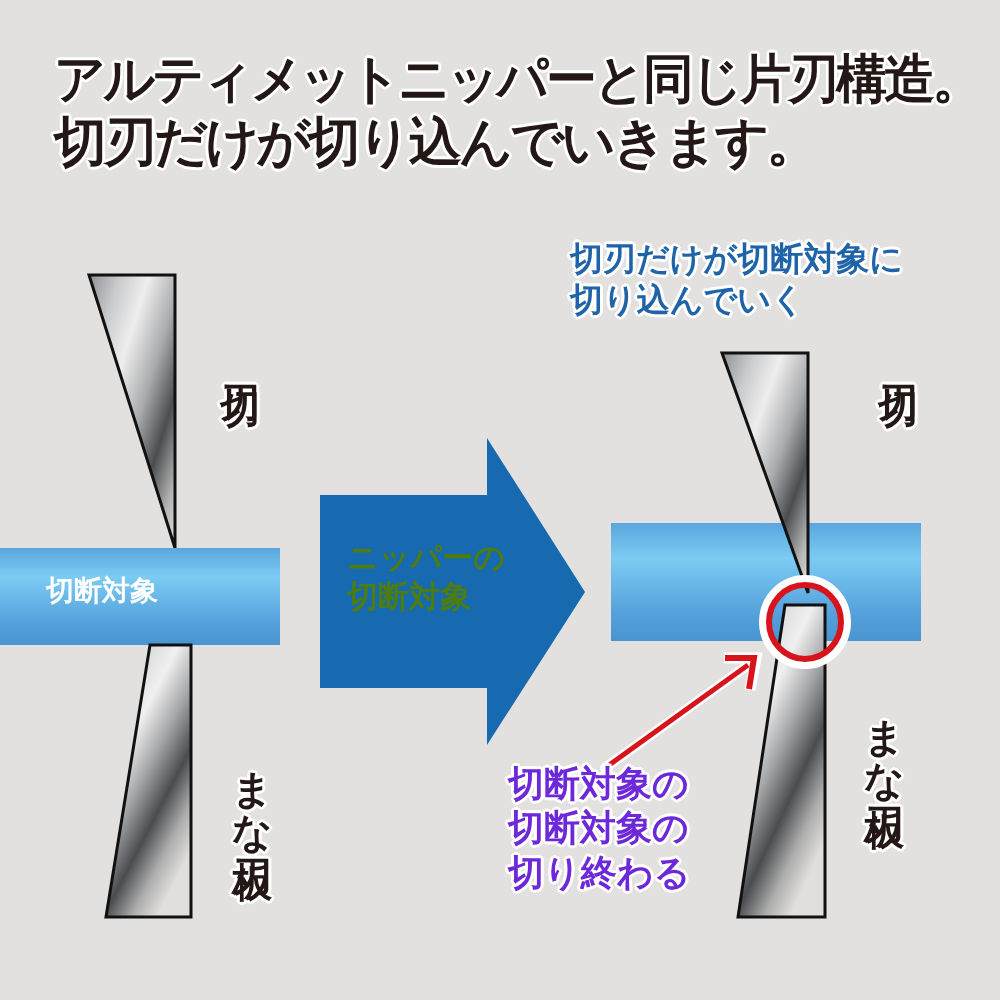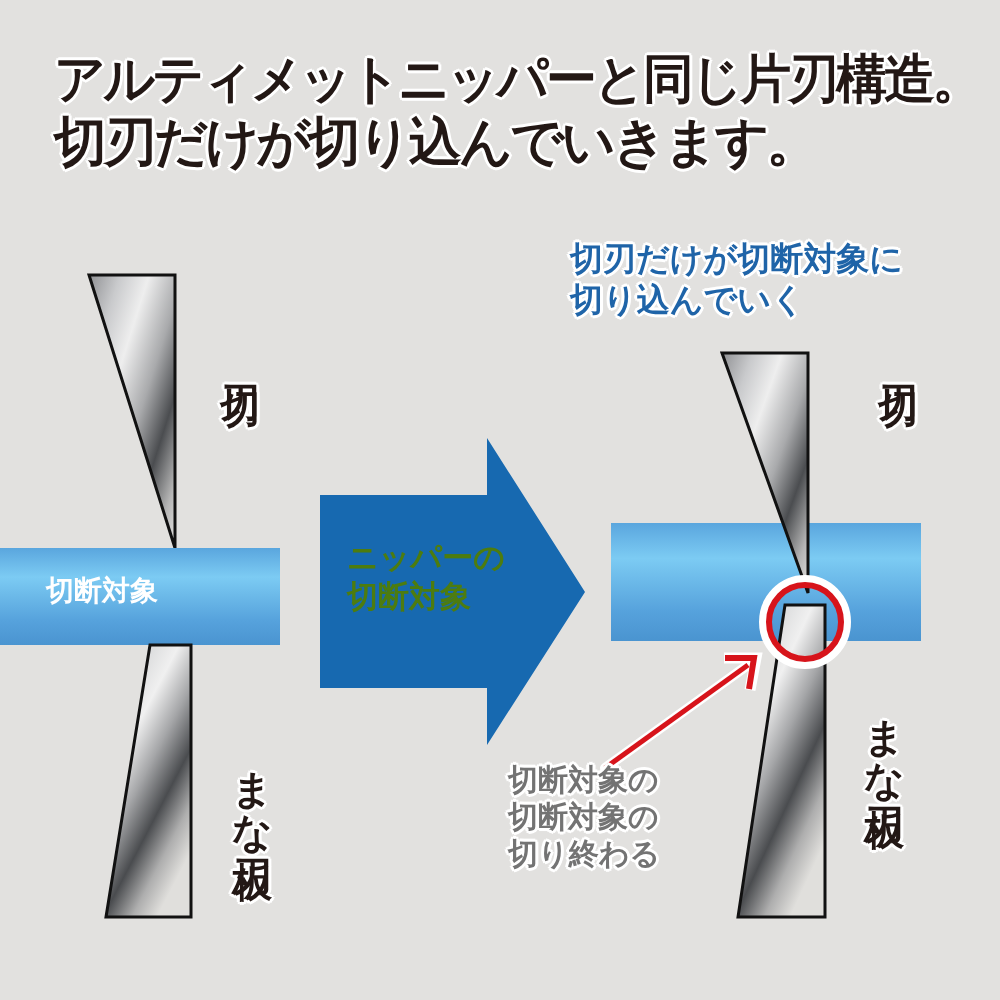"切断対象の" #lbl-red-note { color: #737373 -> #6d28d9; font-size: 30px -> 36px }
